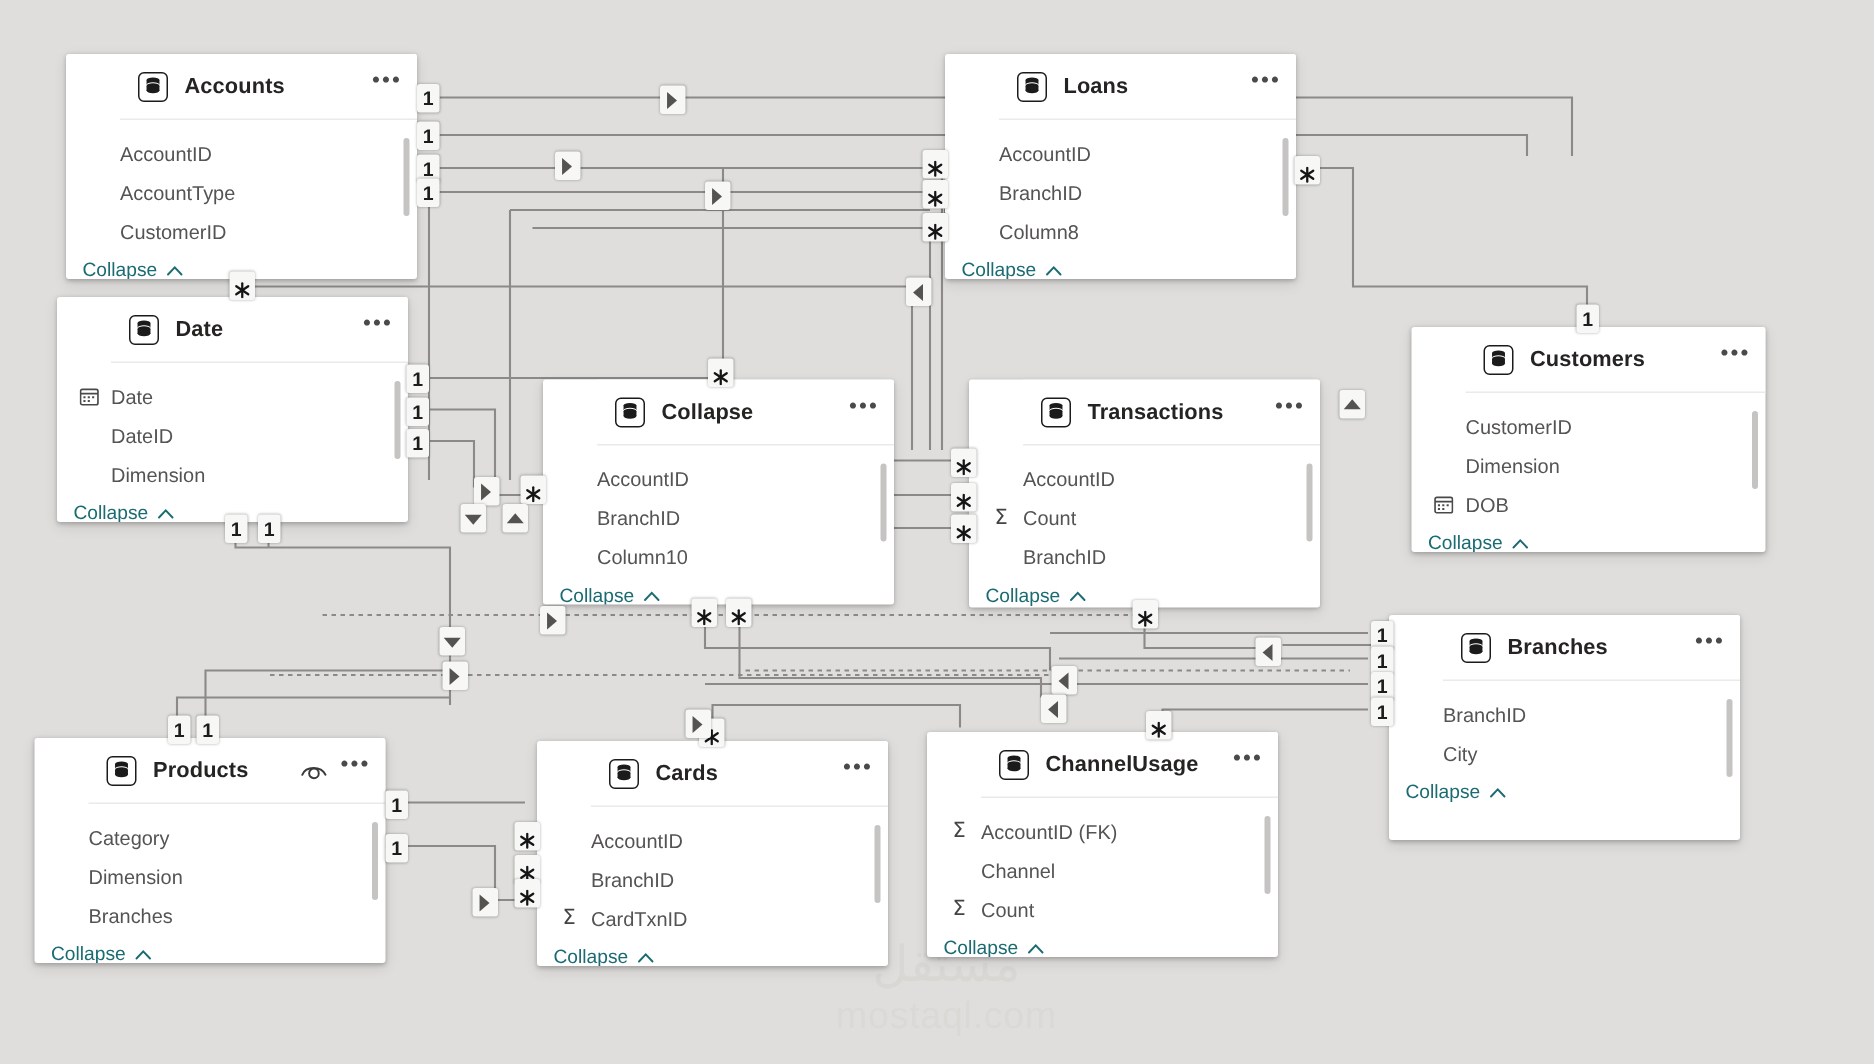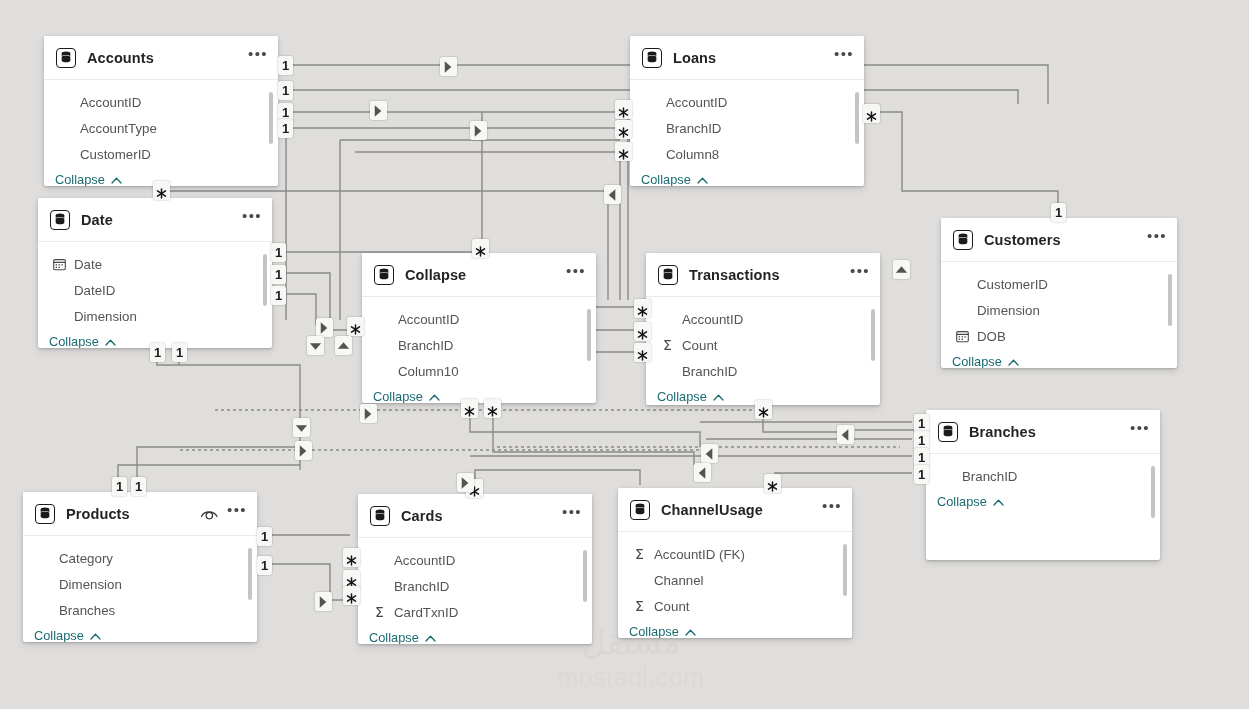"Accounts" .card-head { margin-left: none -> 36px }
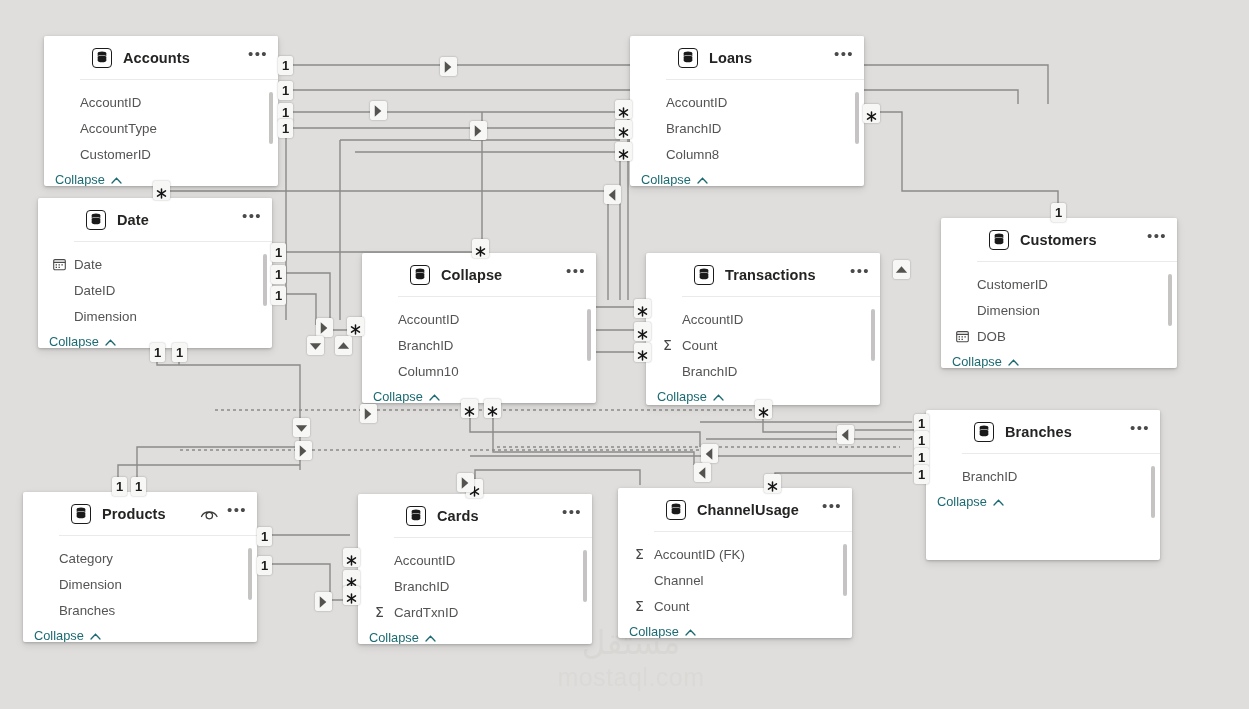"City" div.field { html: none -> <div> <span></span> <span>City</span> </div> }
